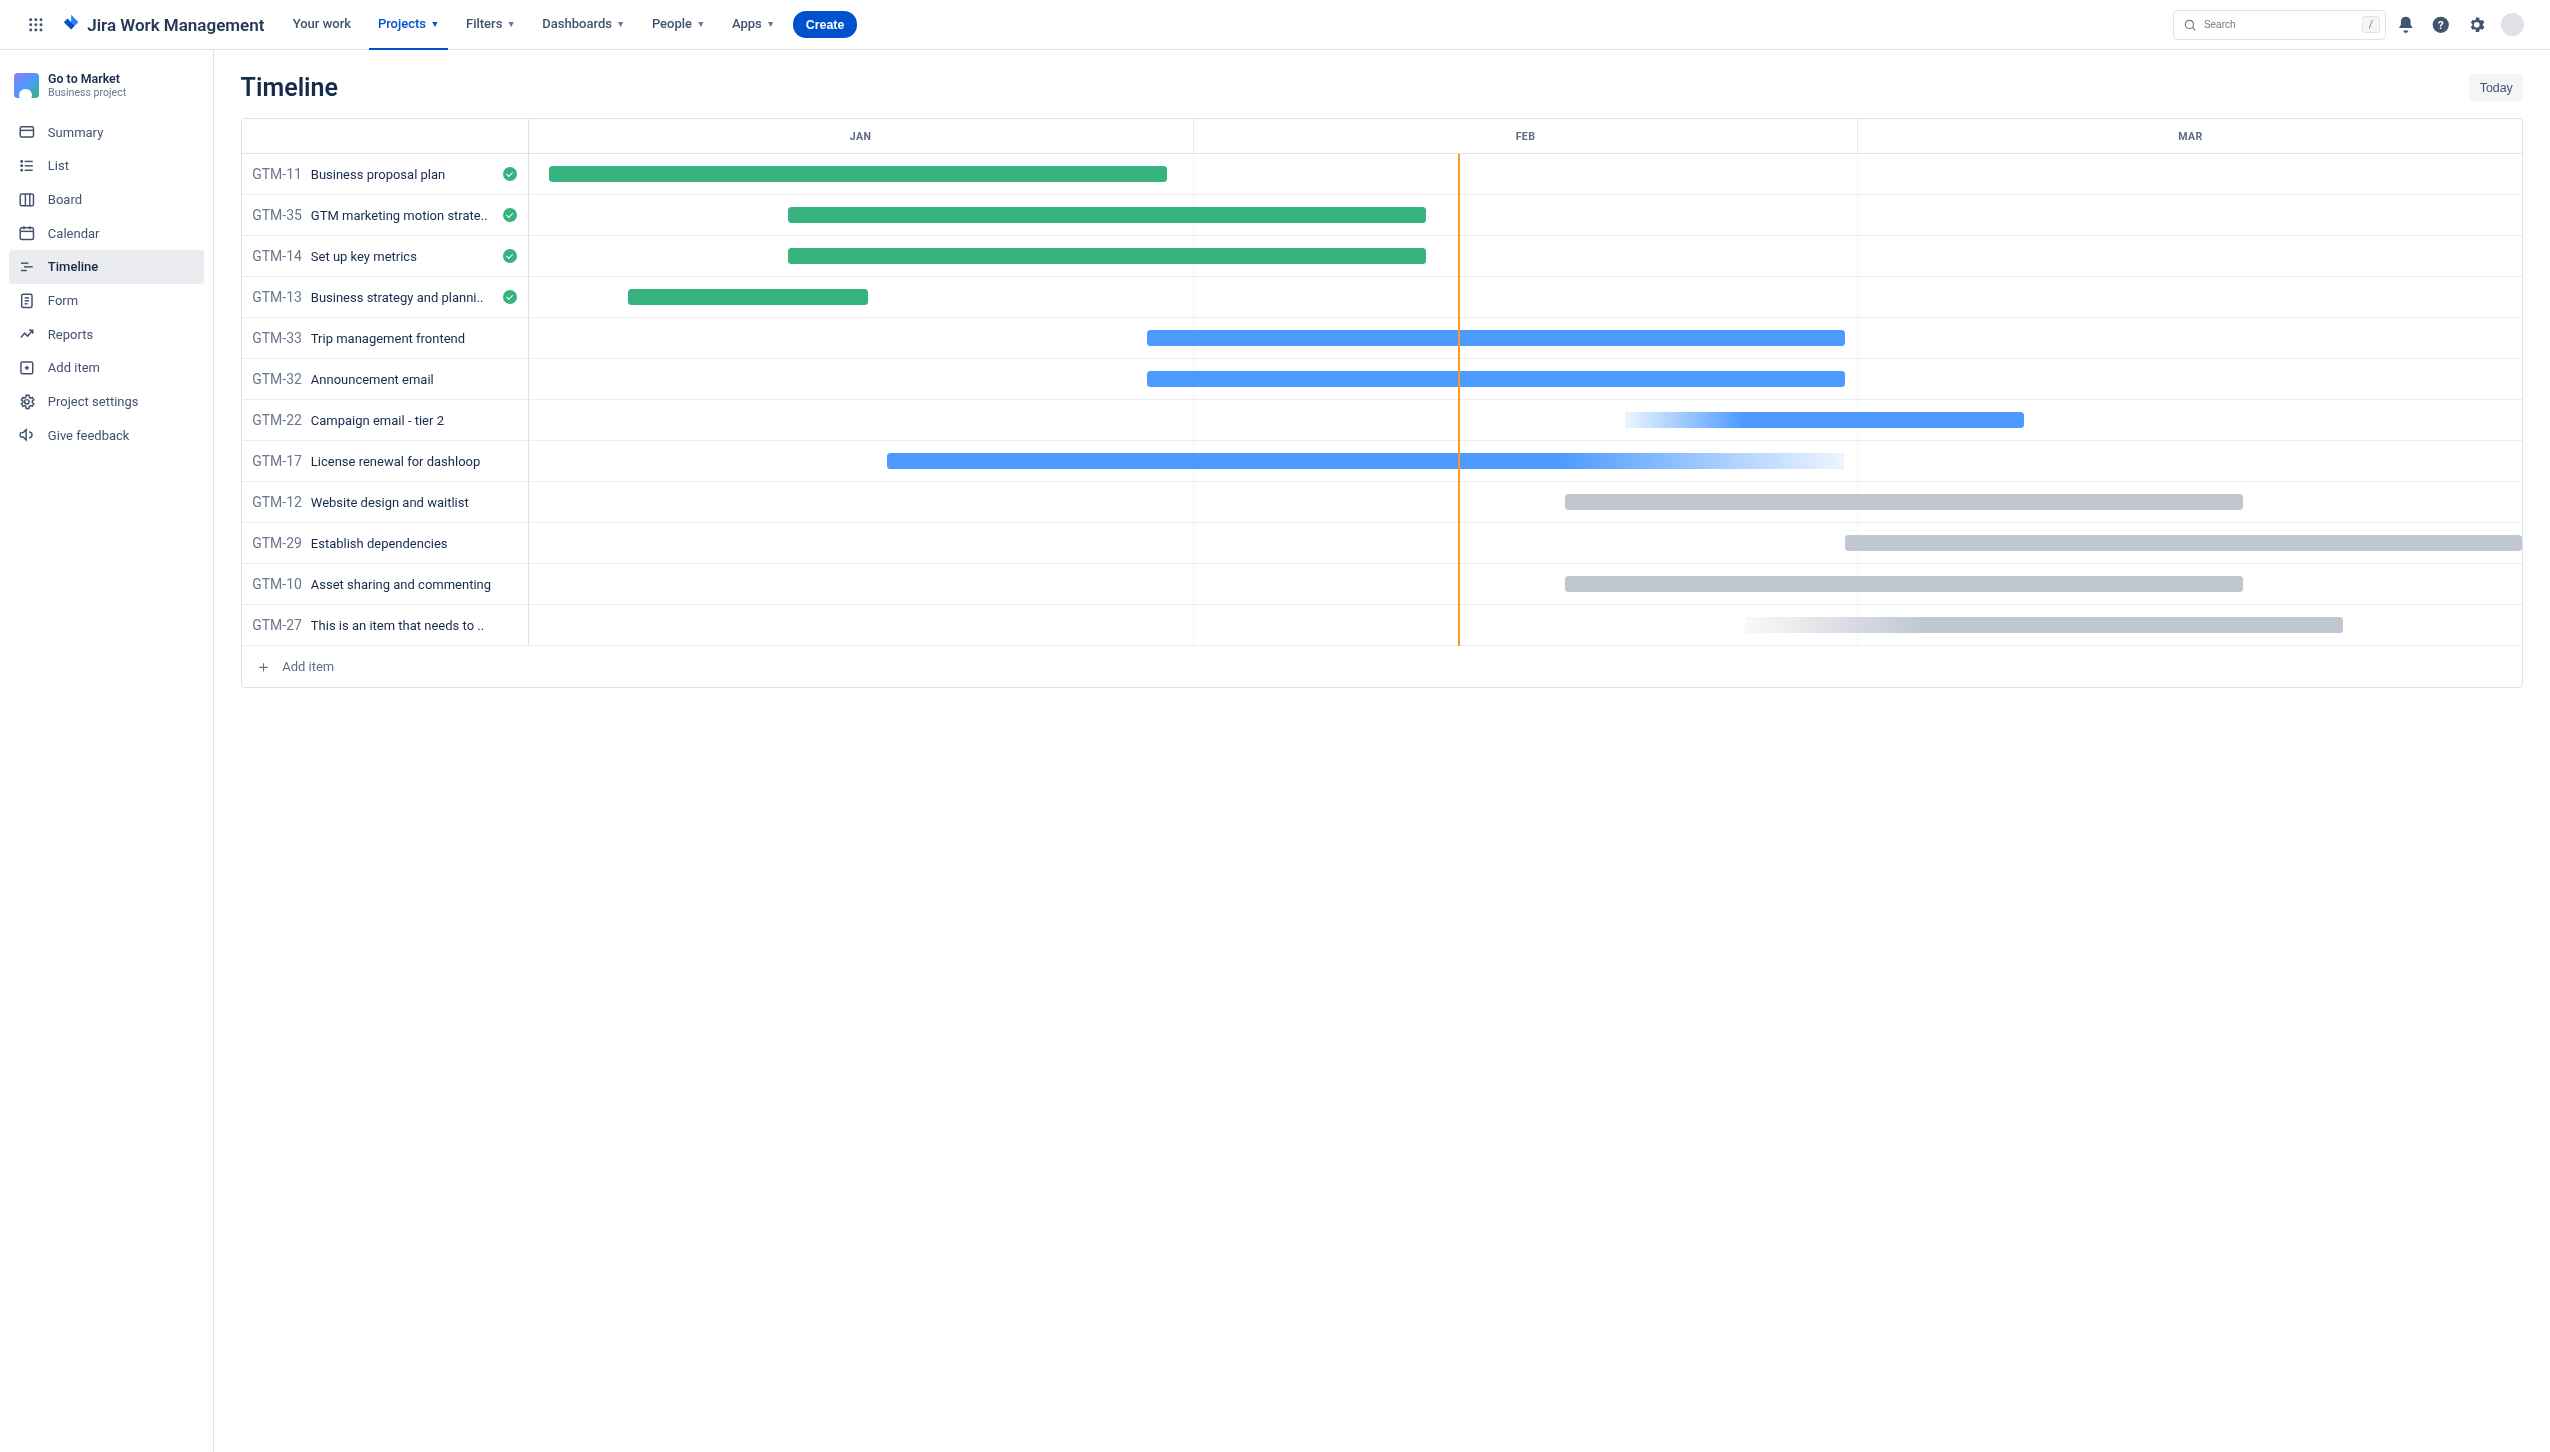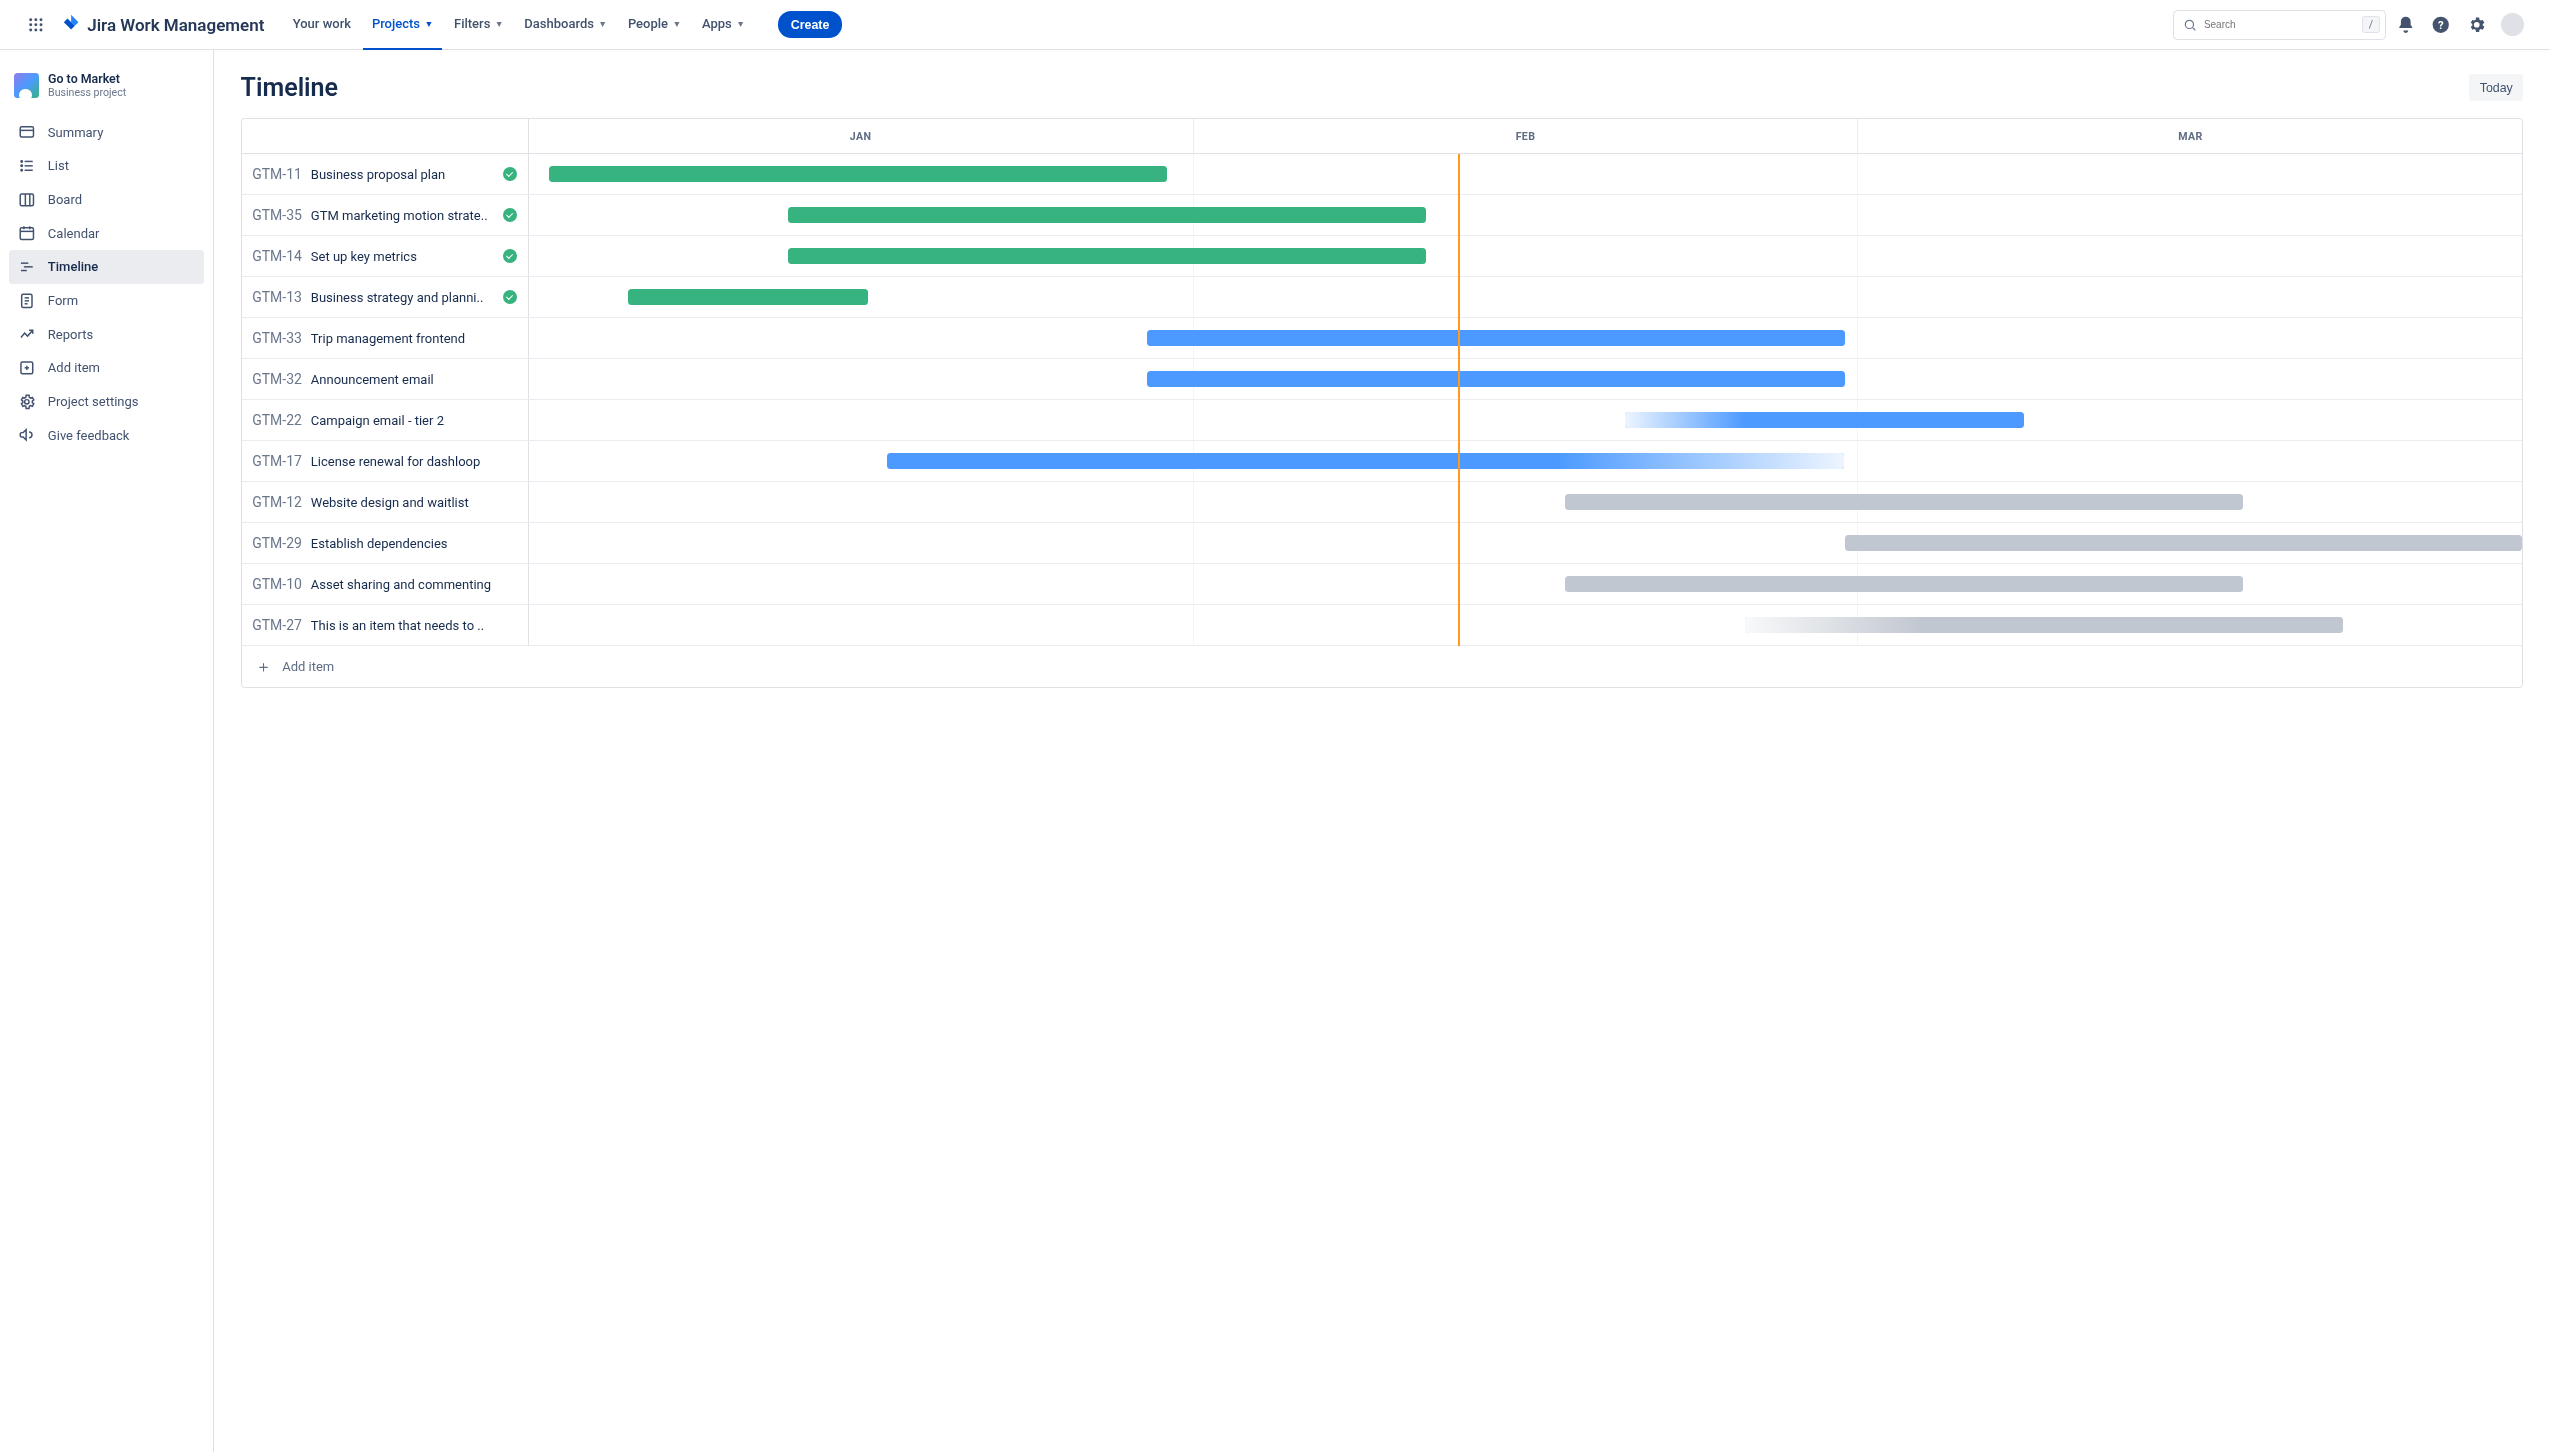"Your work" .nav-items { gap: 3px -> 9px }
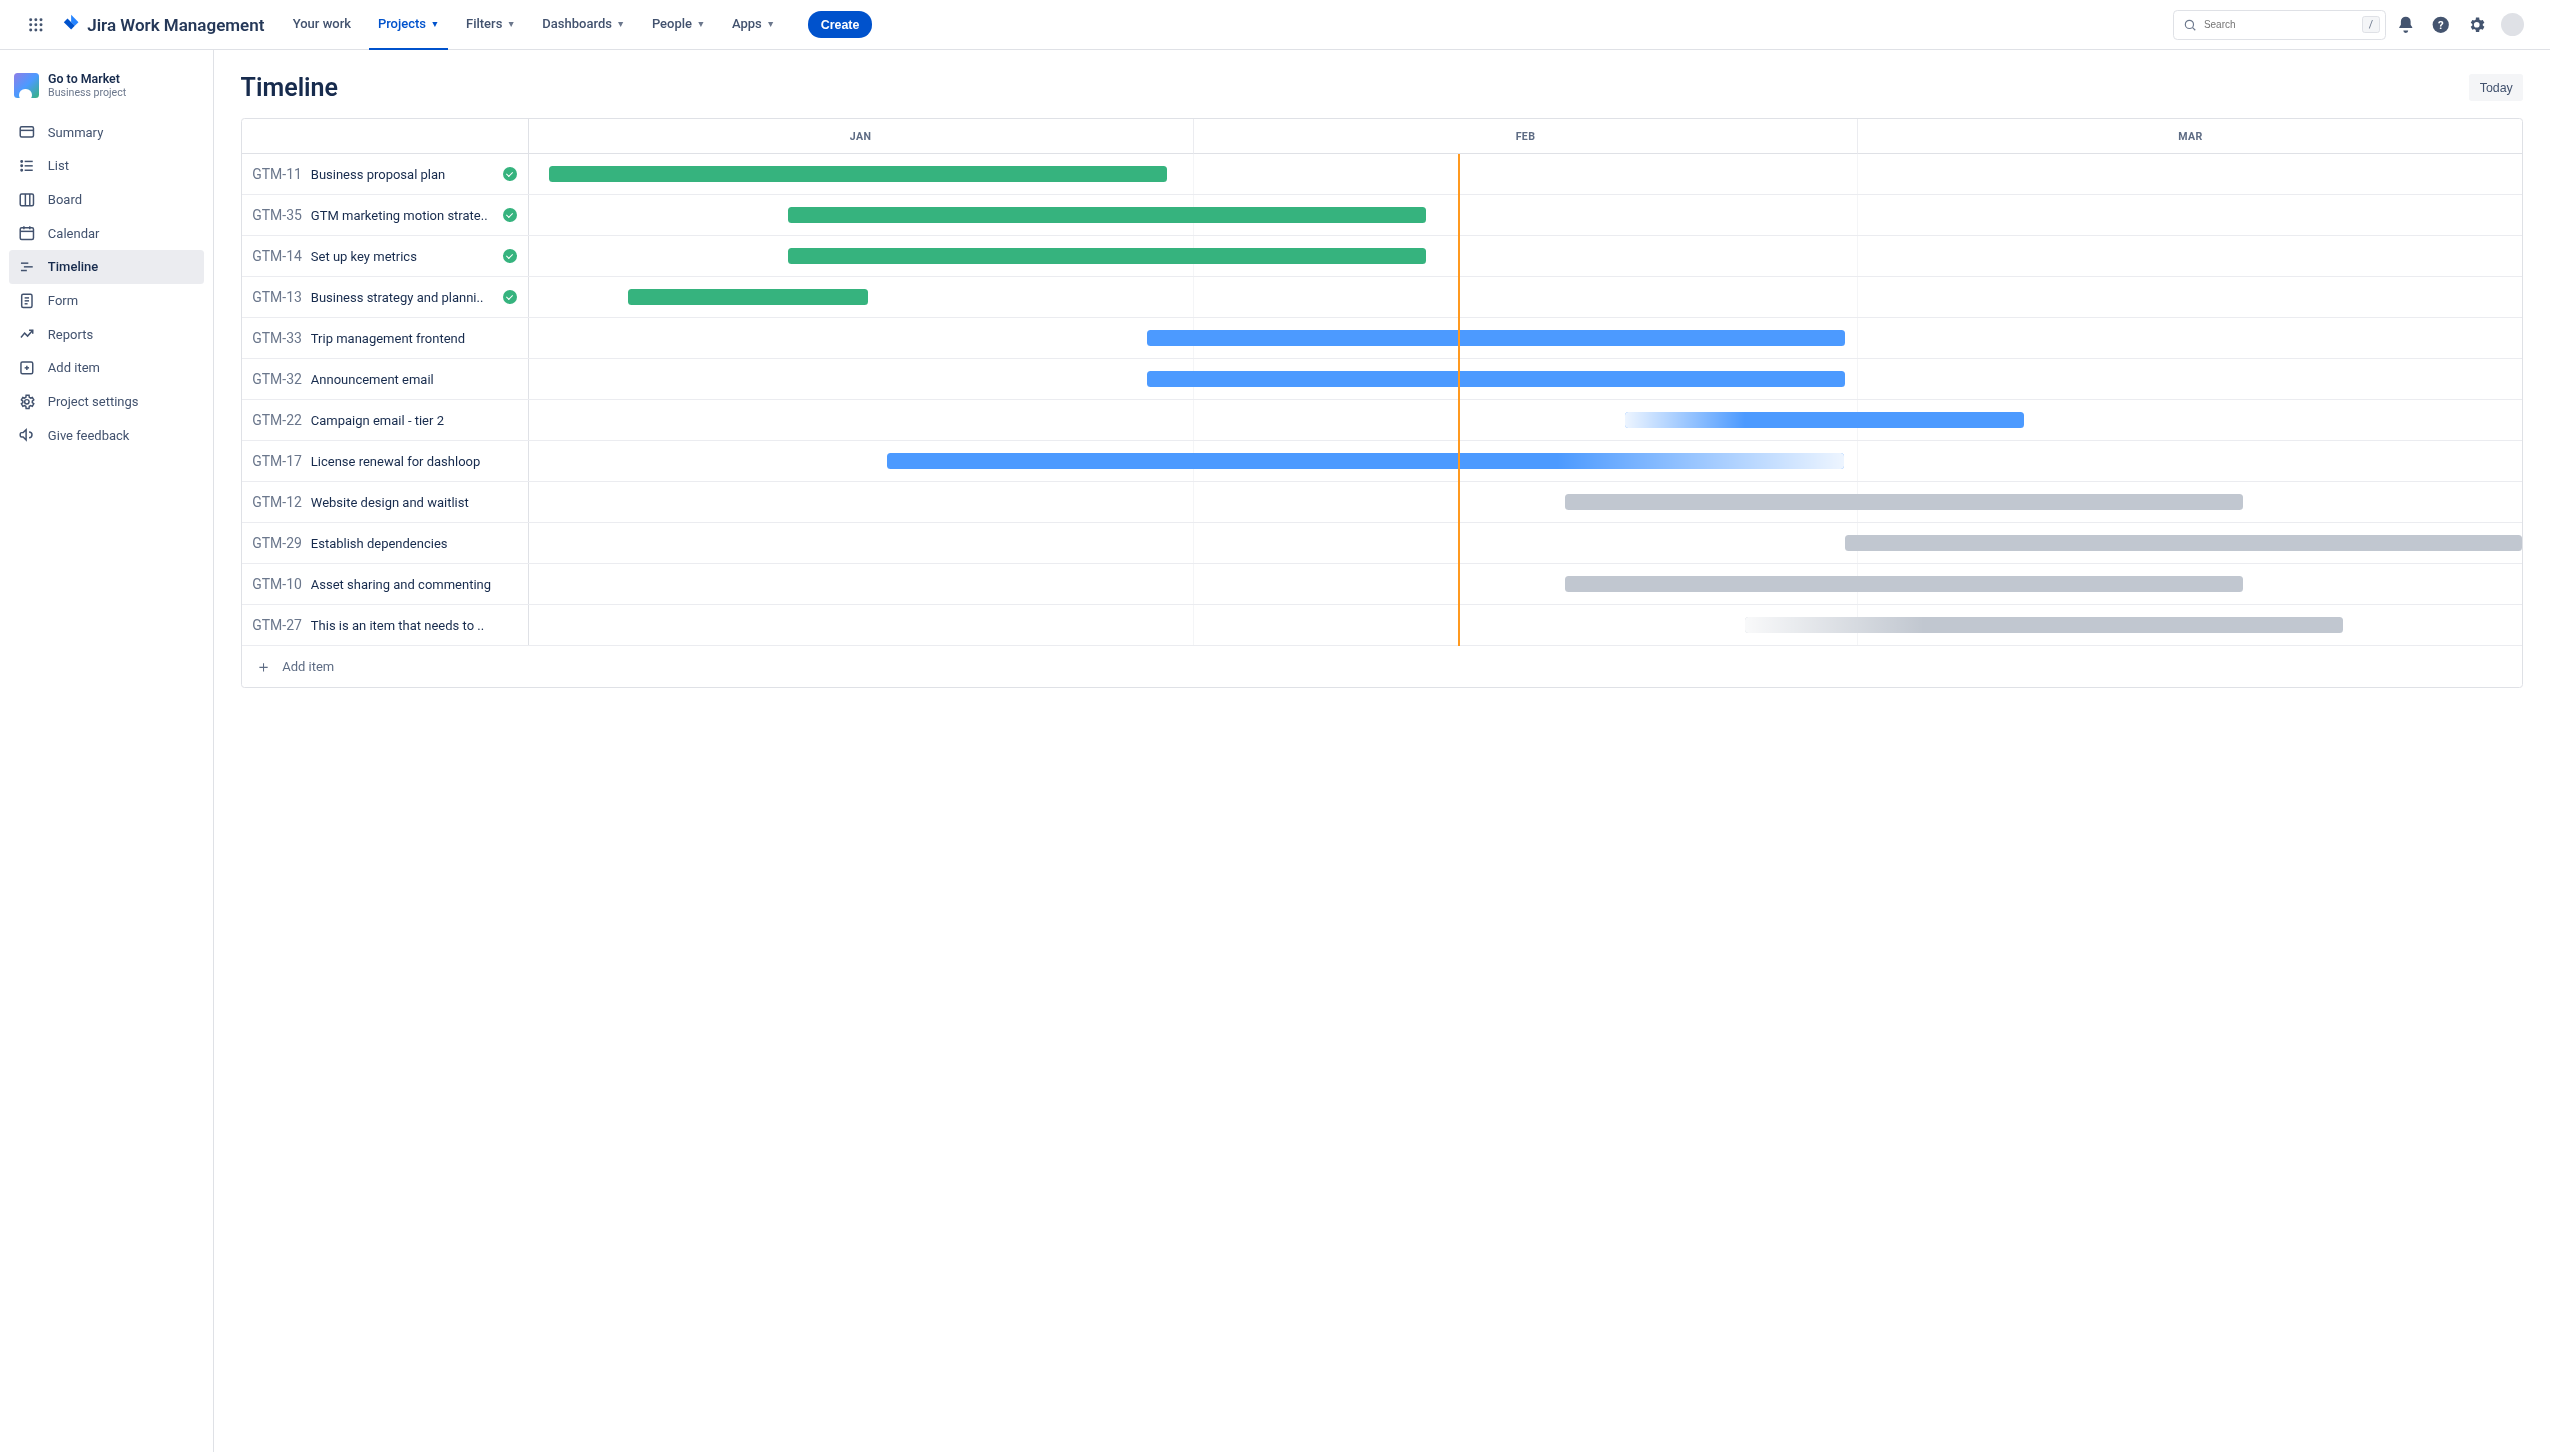"Create" .create-btn { margin-left: 21px -> 6px }
